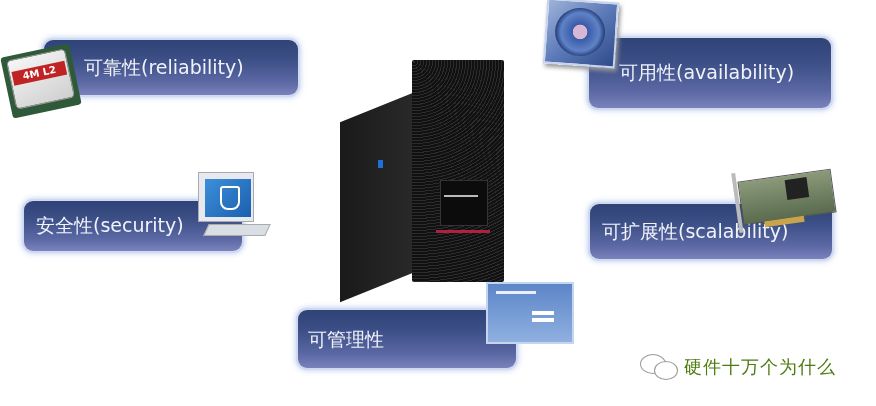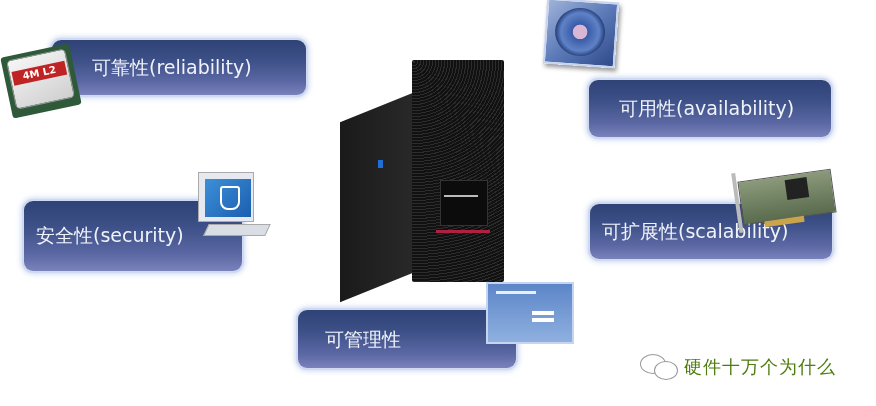"可靠性(reliability)" #box-rel { left: 52px -> 44px }
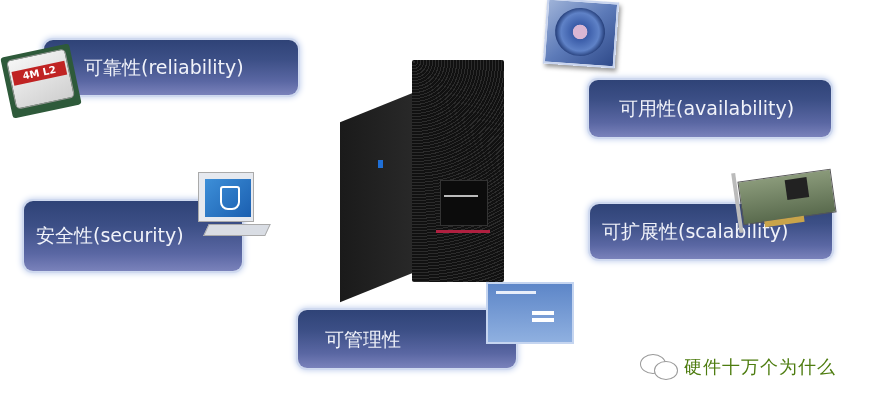"可用性(availability)" #box-ava { height: 57px -> 70px; margin-top: 42px -> none }
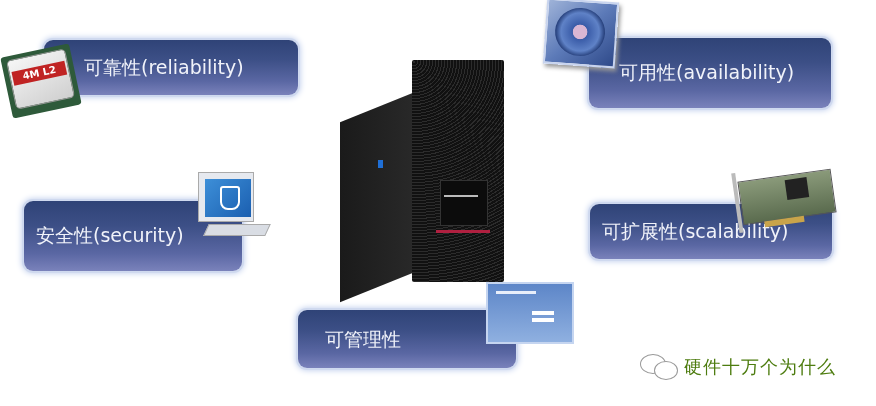"安全性(security)" #box-sec { height: 70px -> 50px }
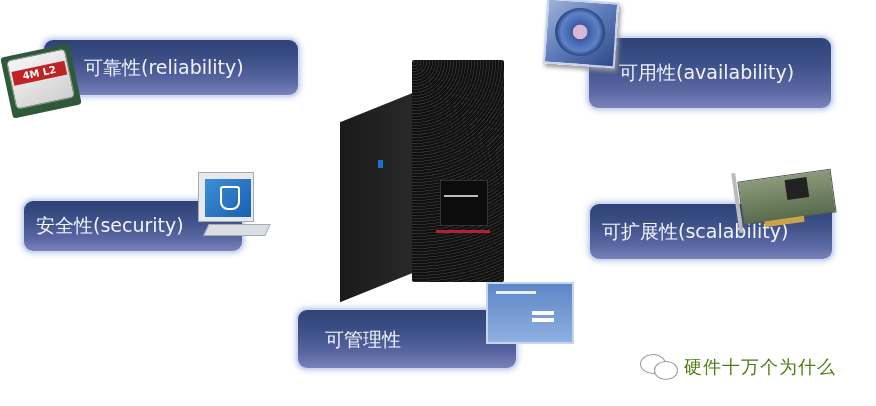"可管理性" #box-man { padding-left: 27px -> 10px }
